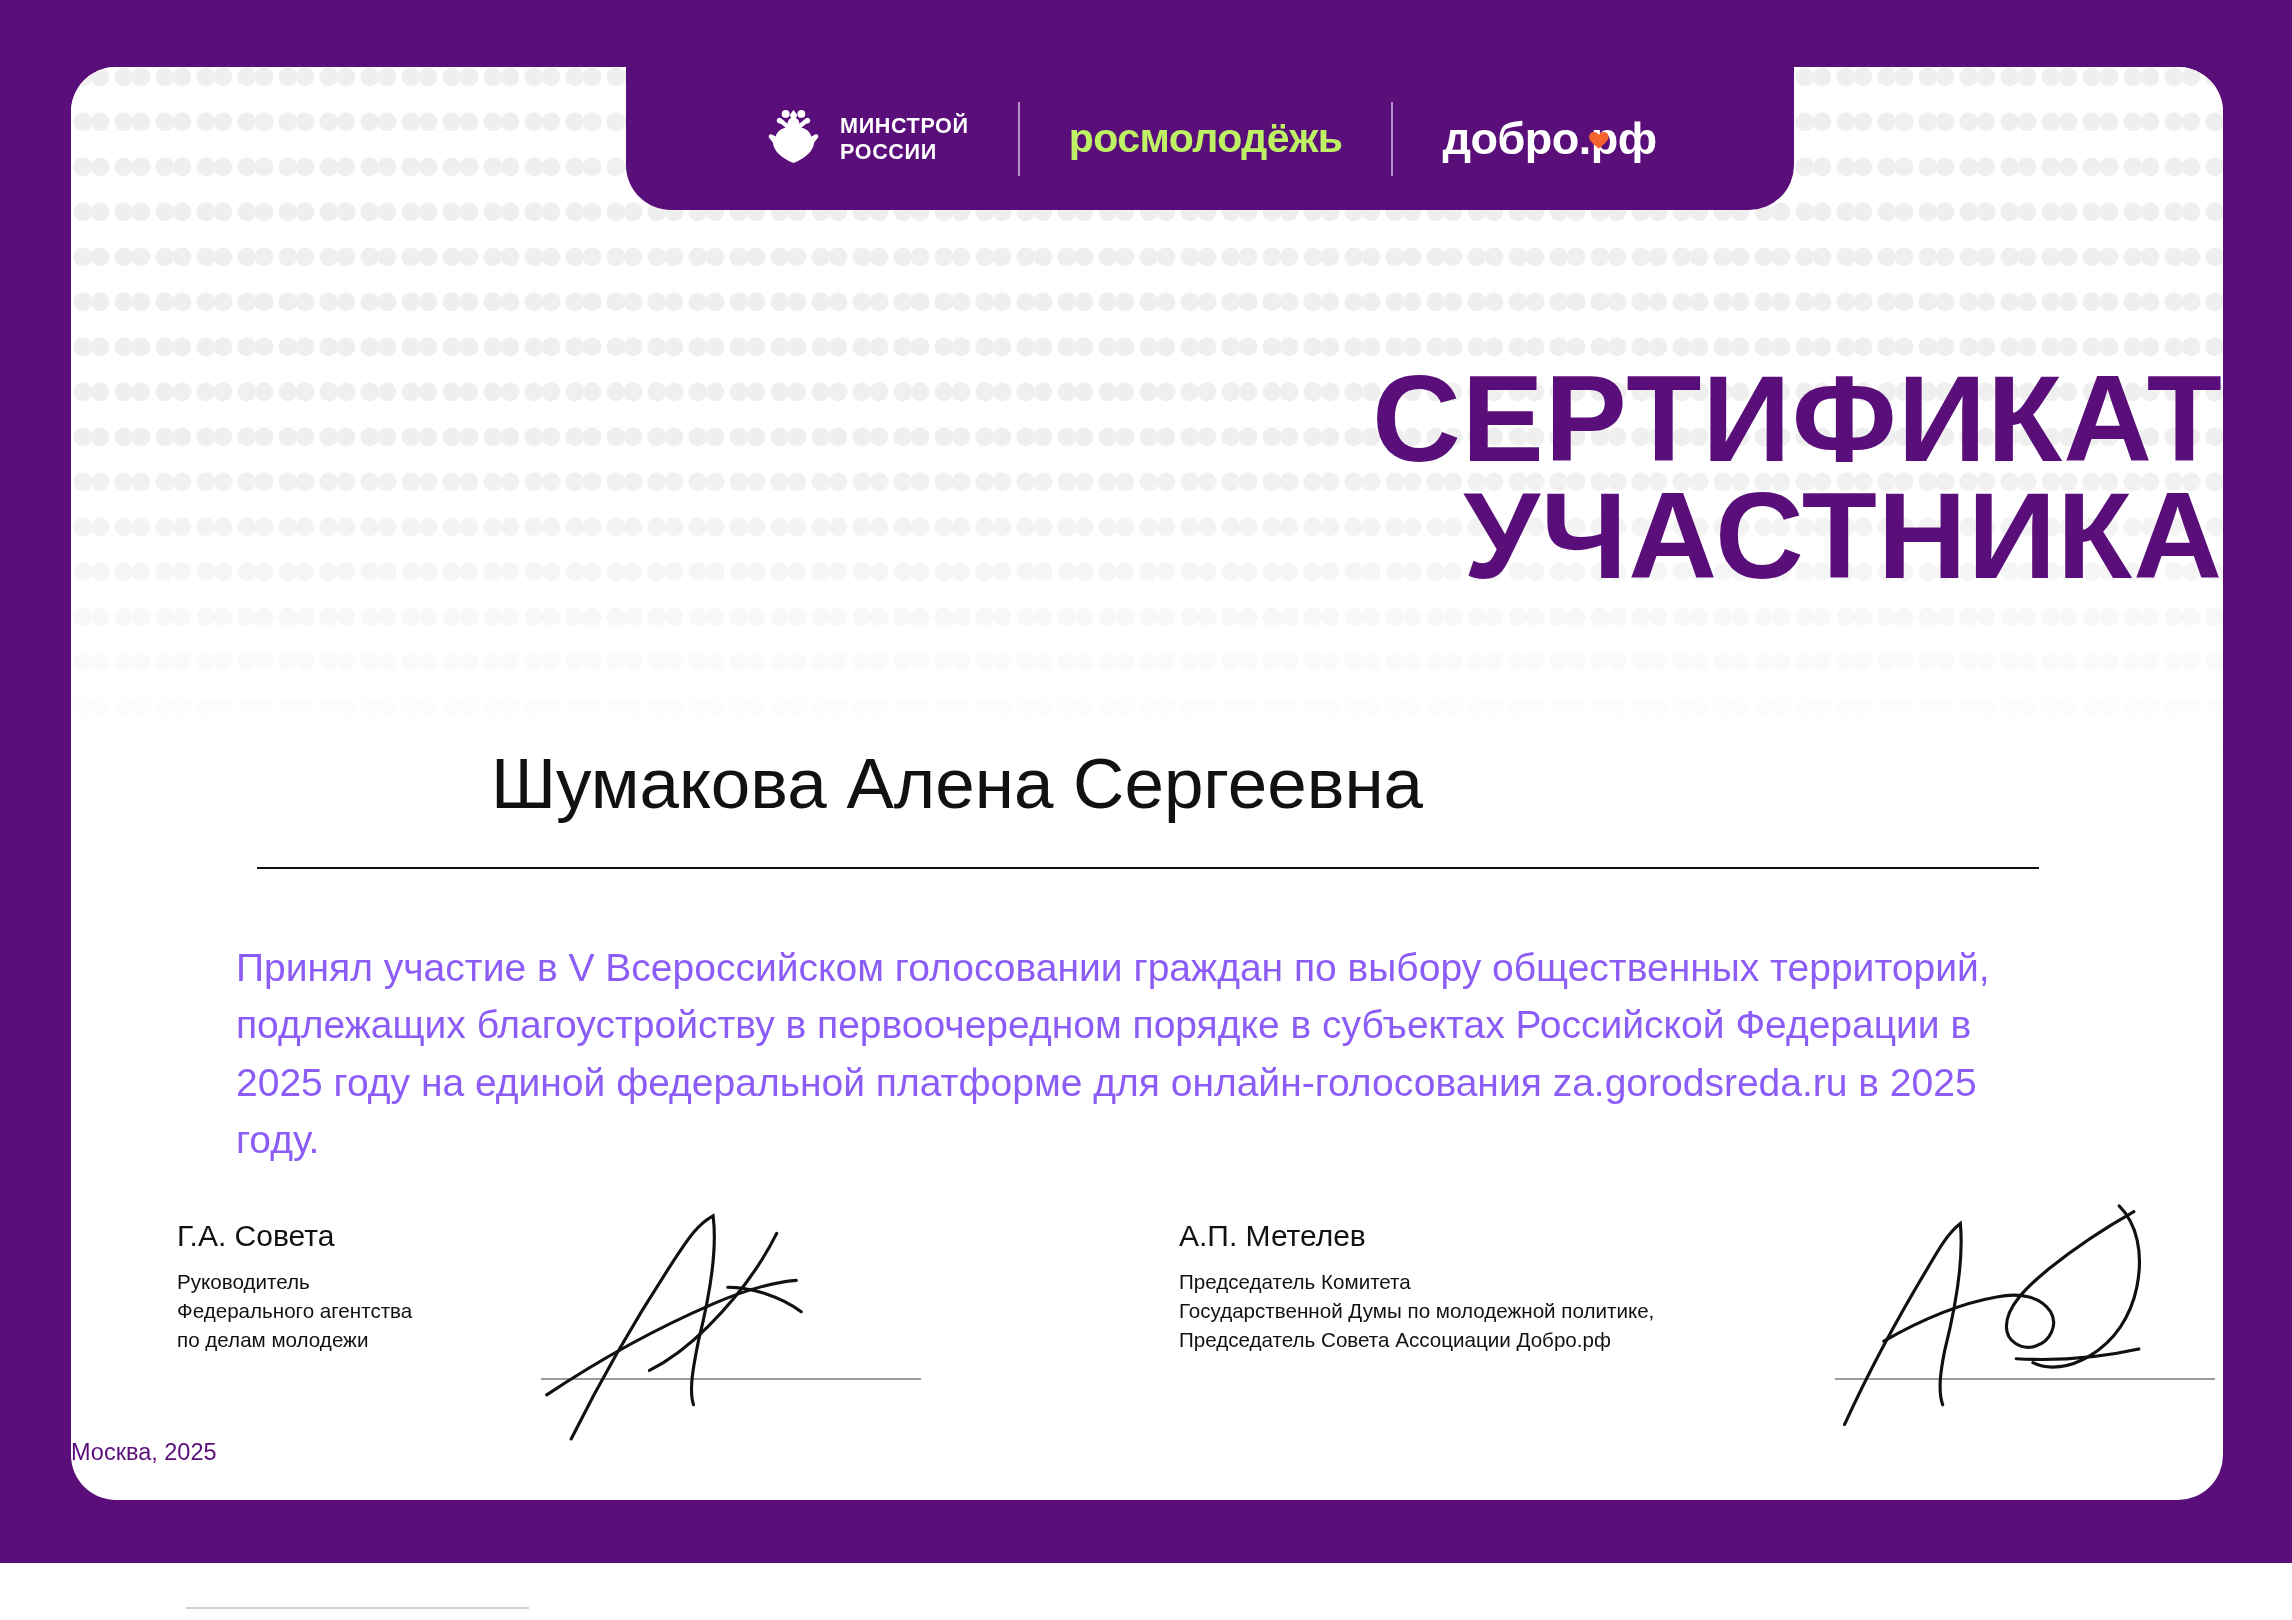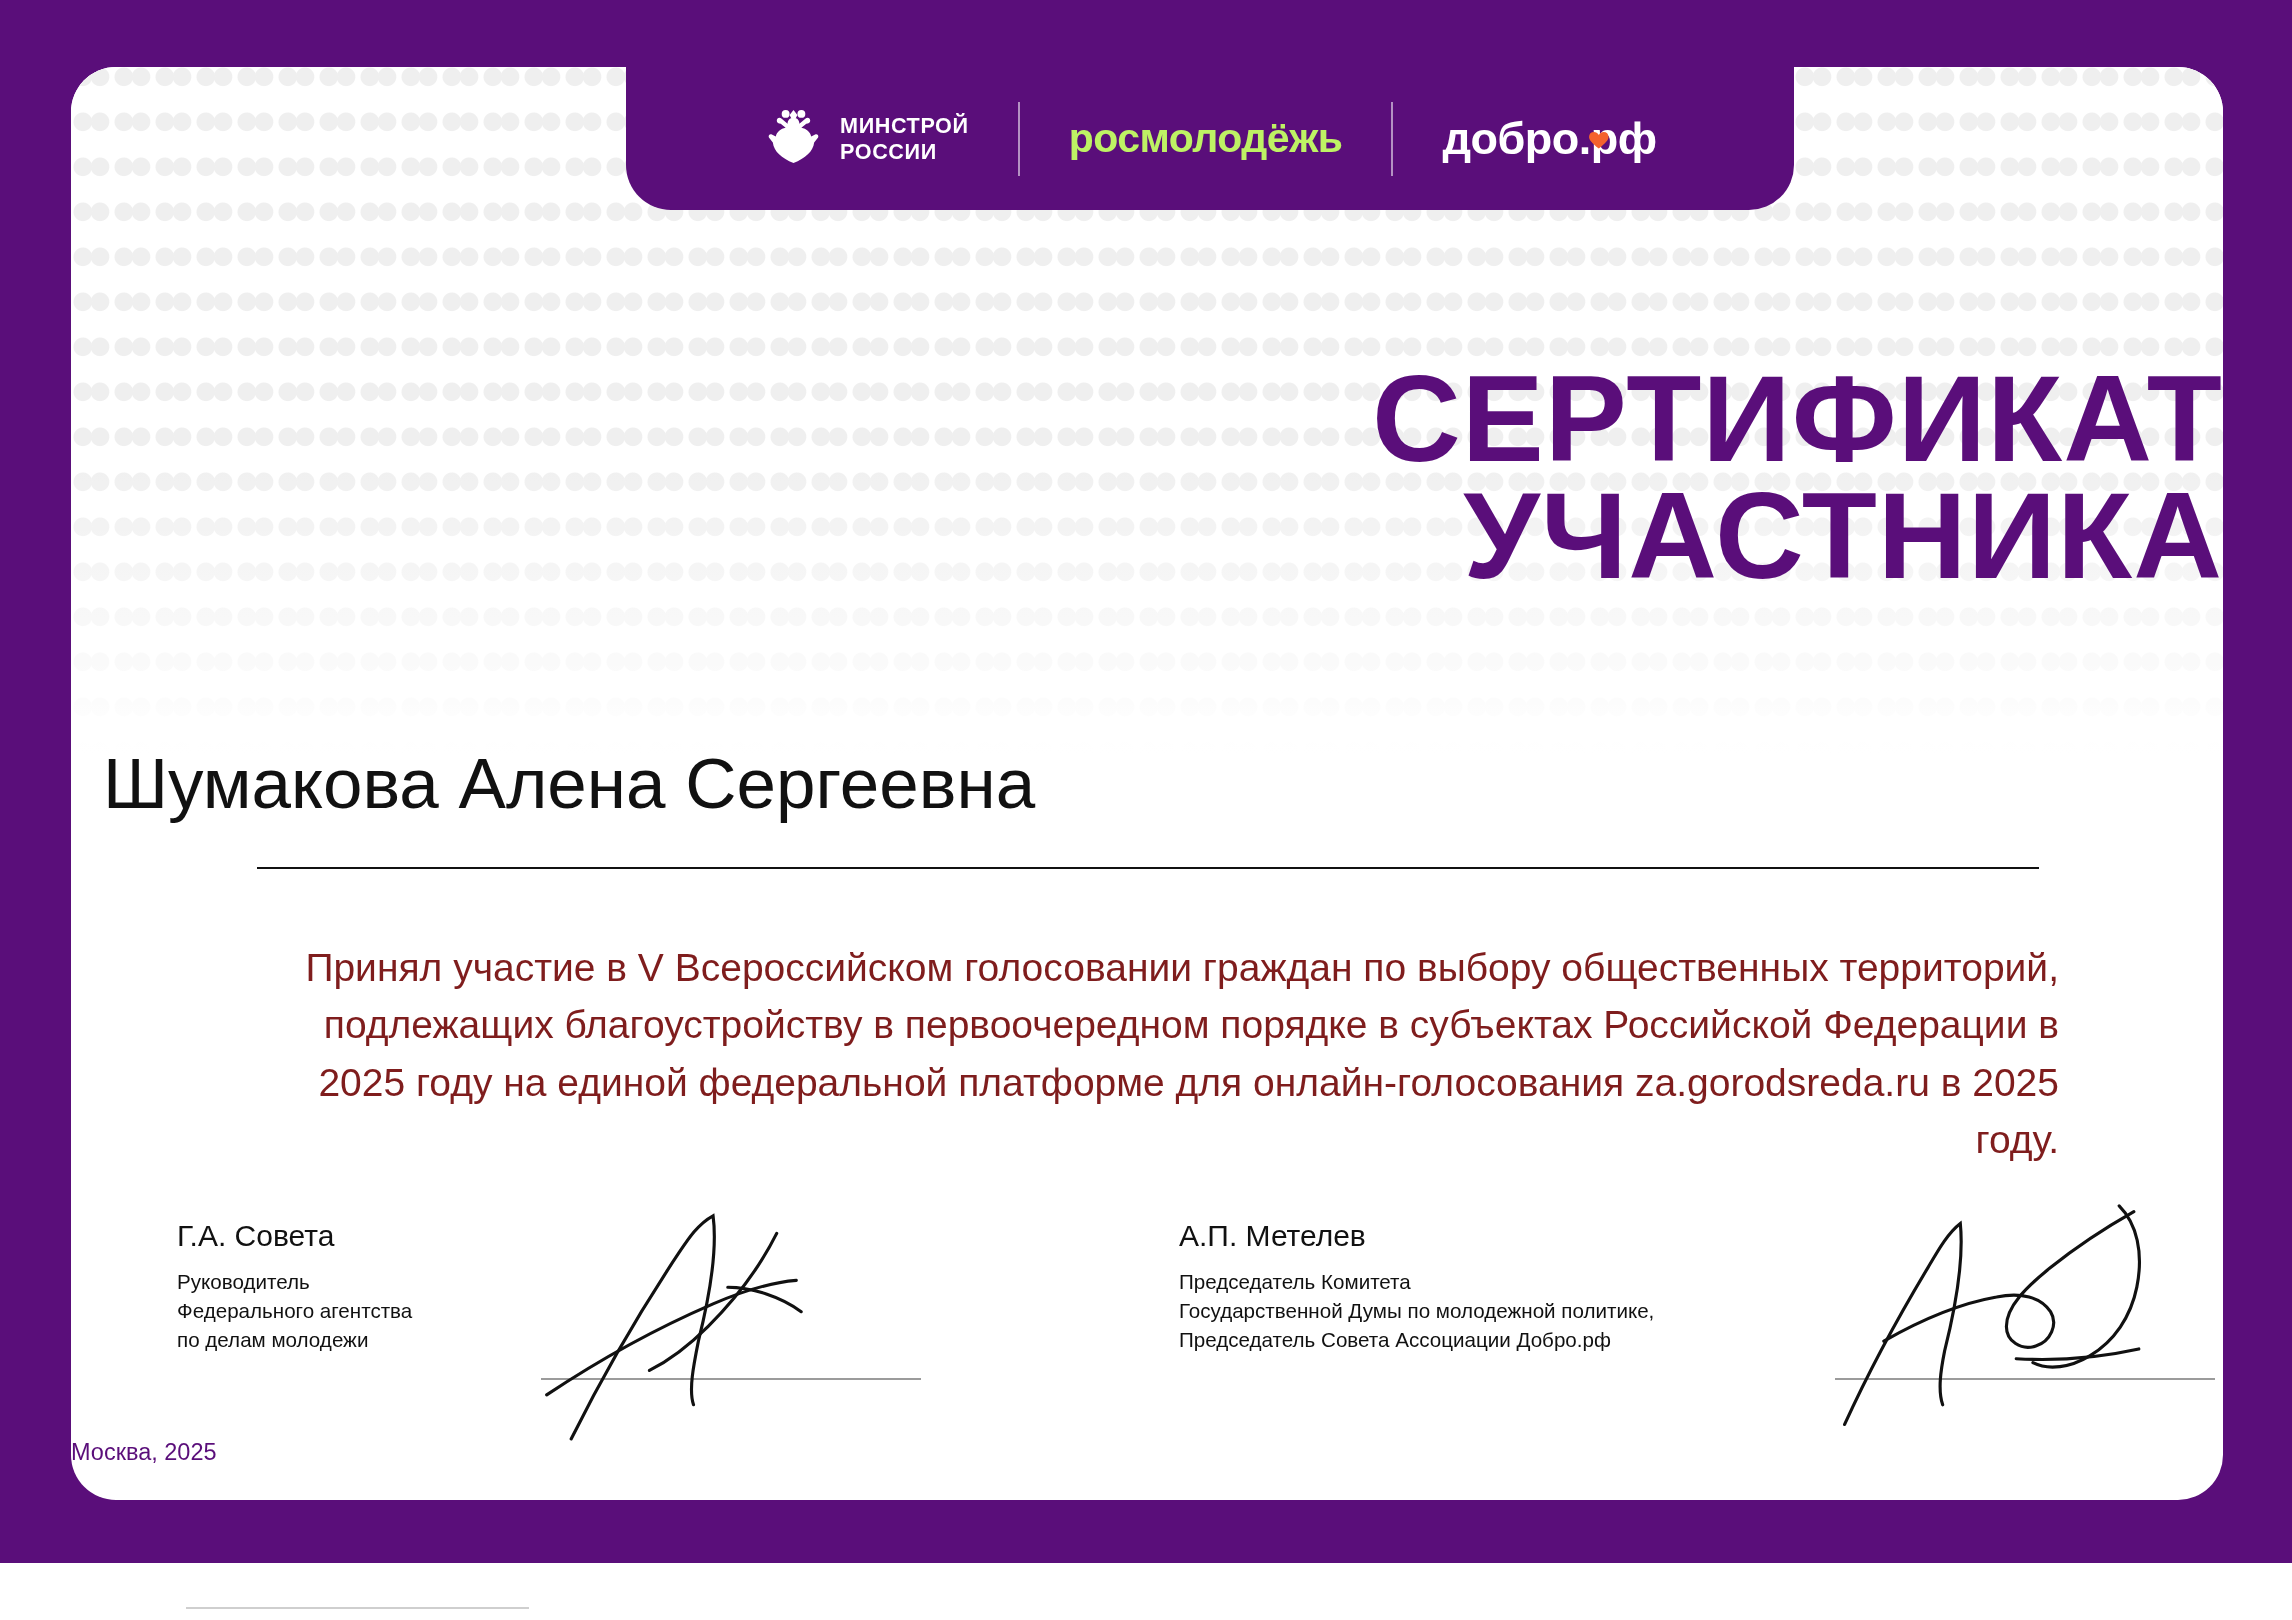"Шумакова Алена Сергеевна" .name { margin-left: 32px -> none; text-align: none -> center }
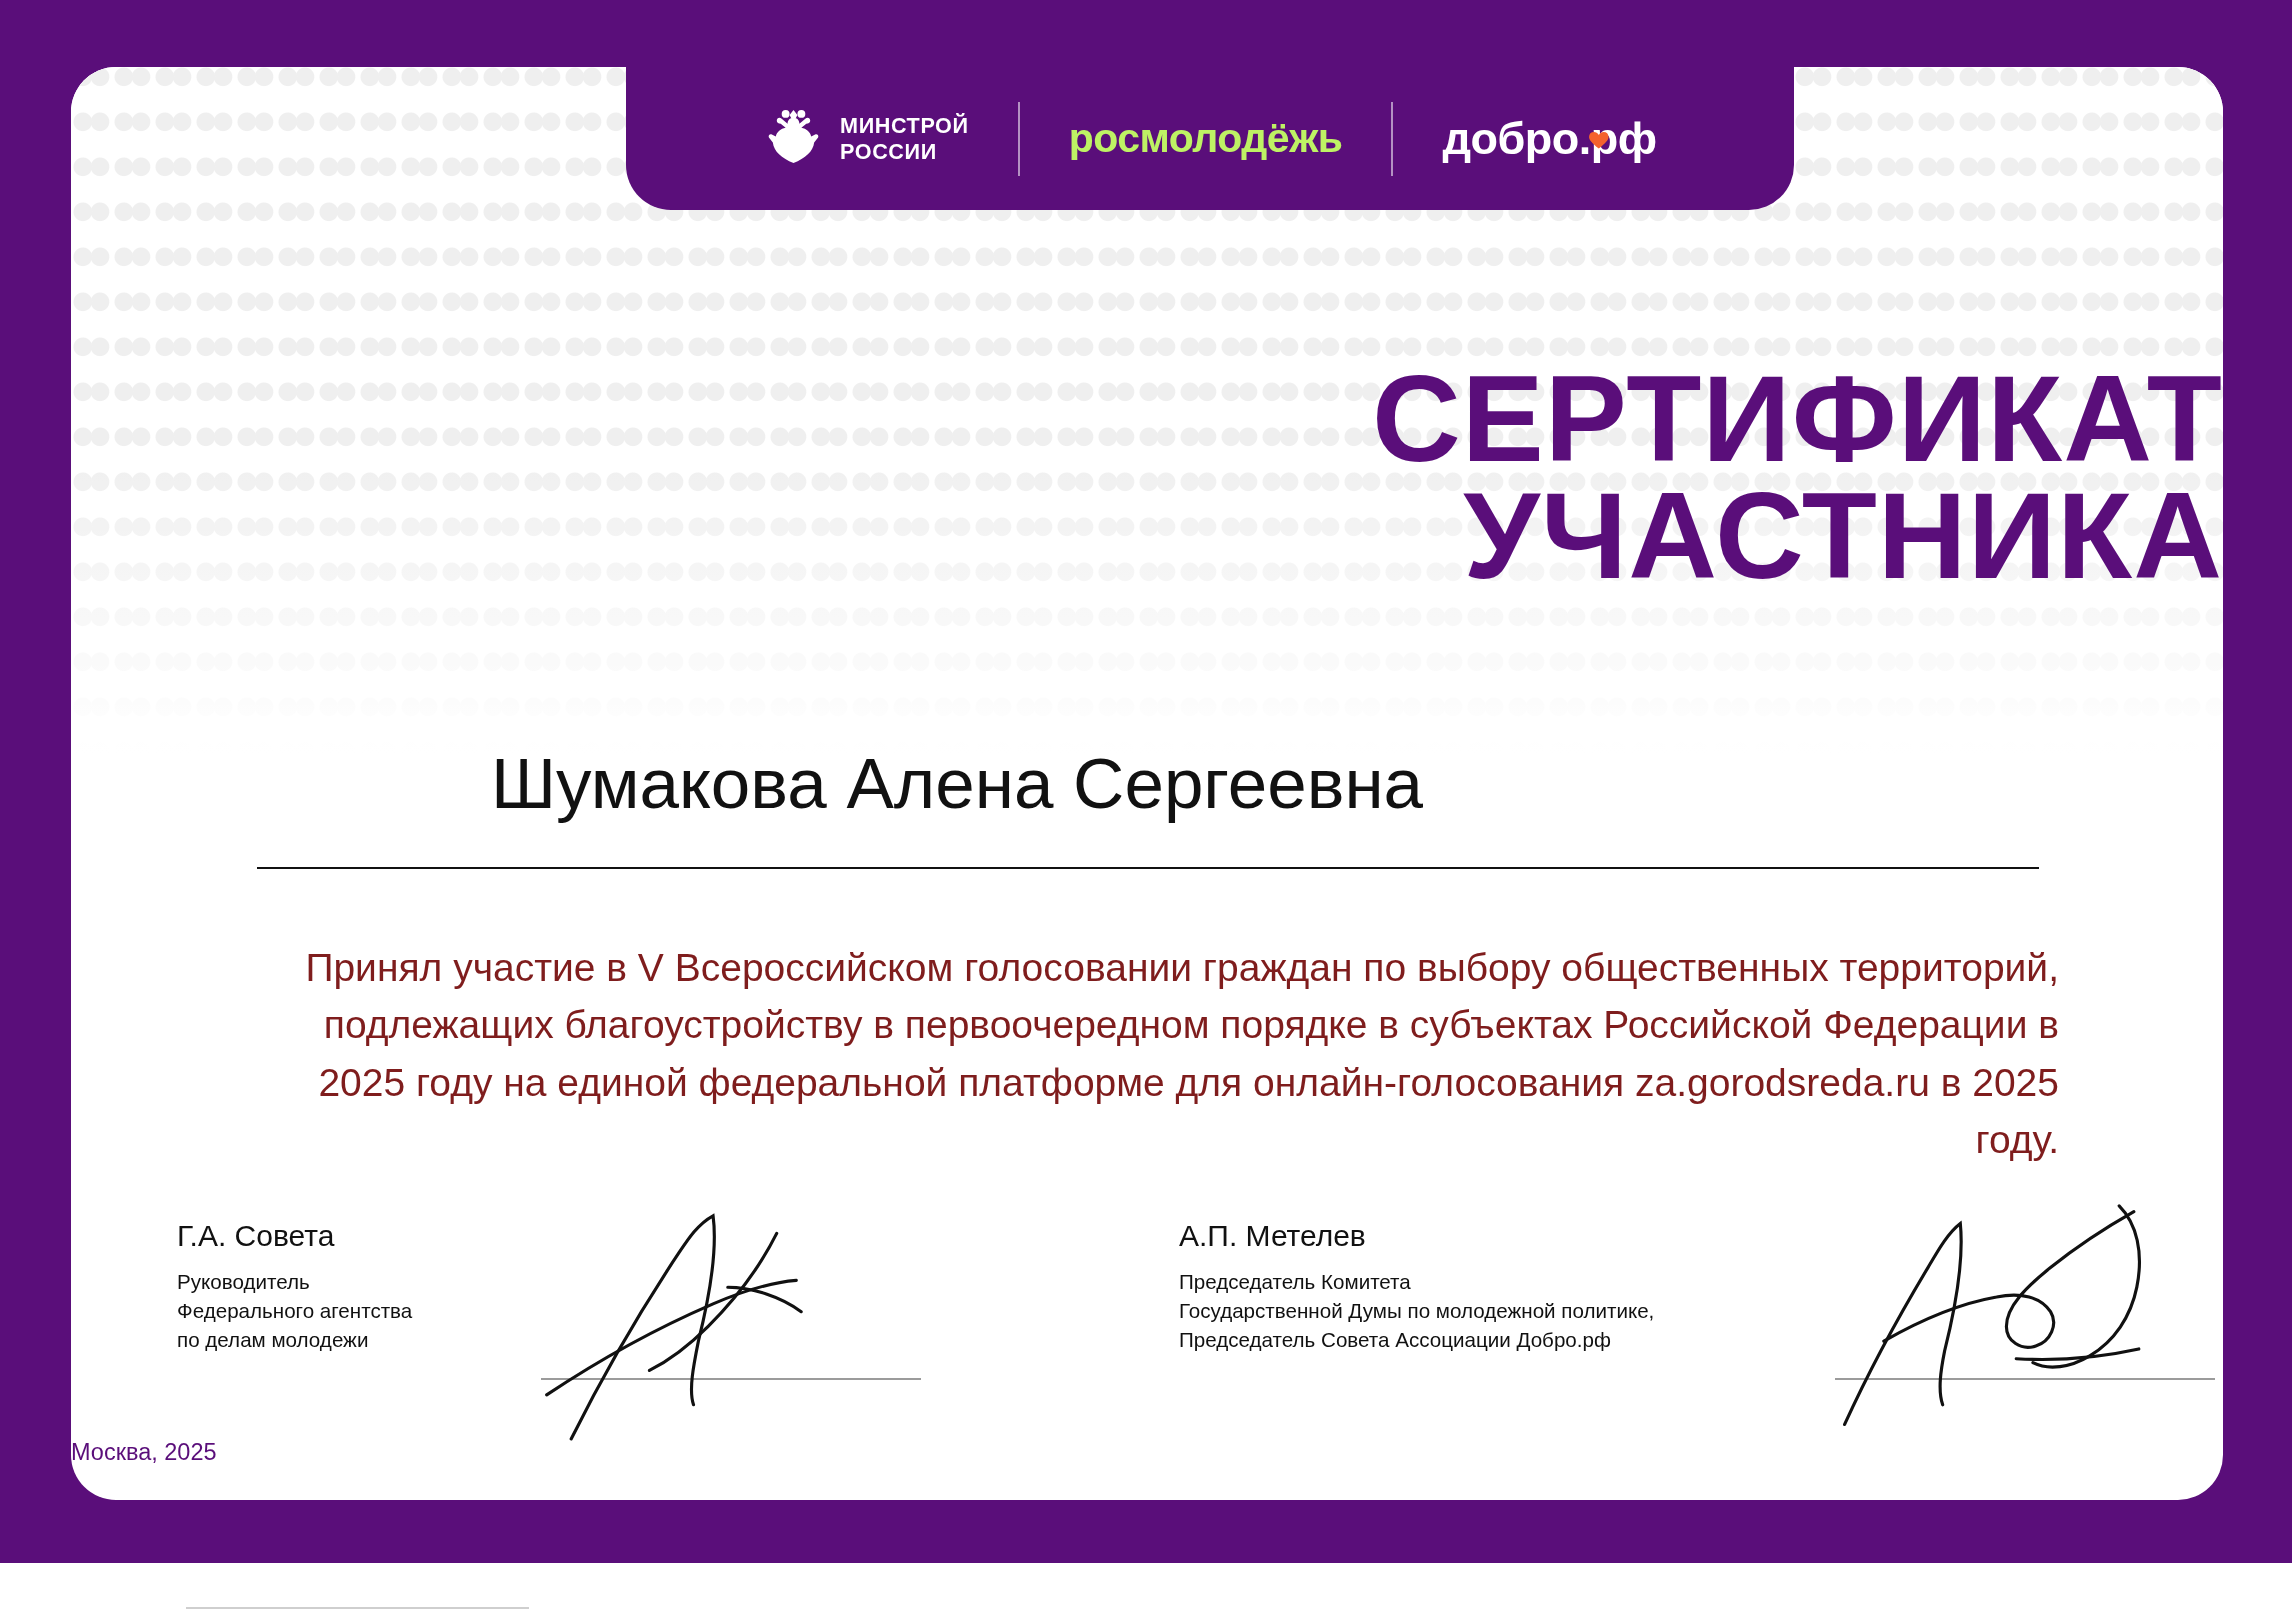"Принял участие в V Всероссийском" .body-text { color: #7f1d1d -> #8b5cf6; text-align: right -> left }
